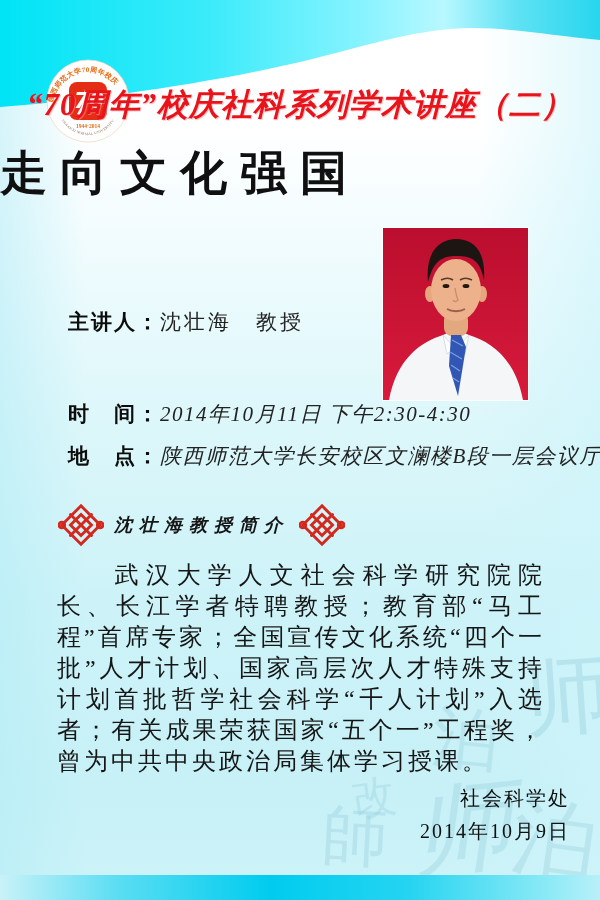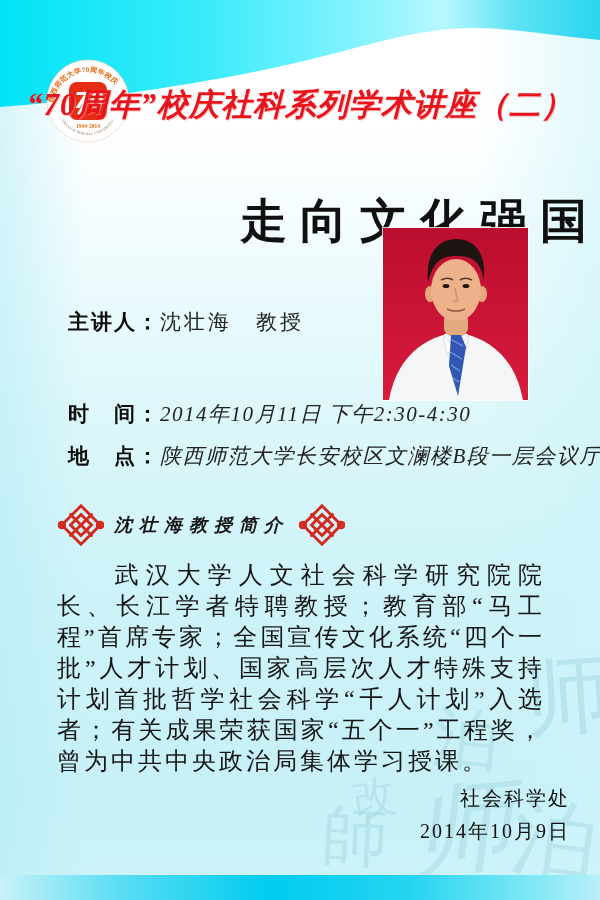"走向文化强国" #mainTitle { margin-top: 48px -> none; text-align: right -> left }
